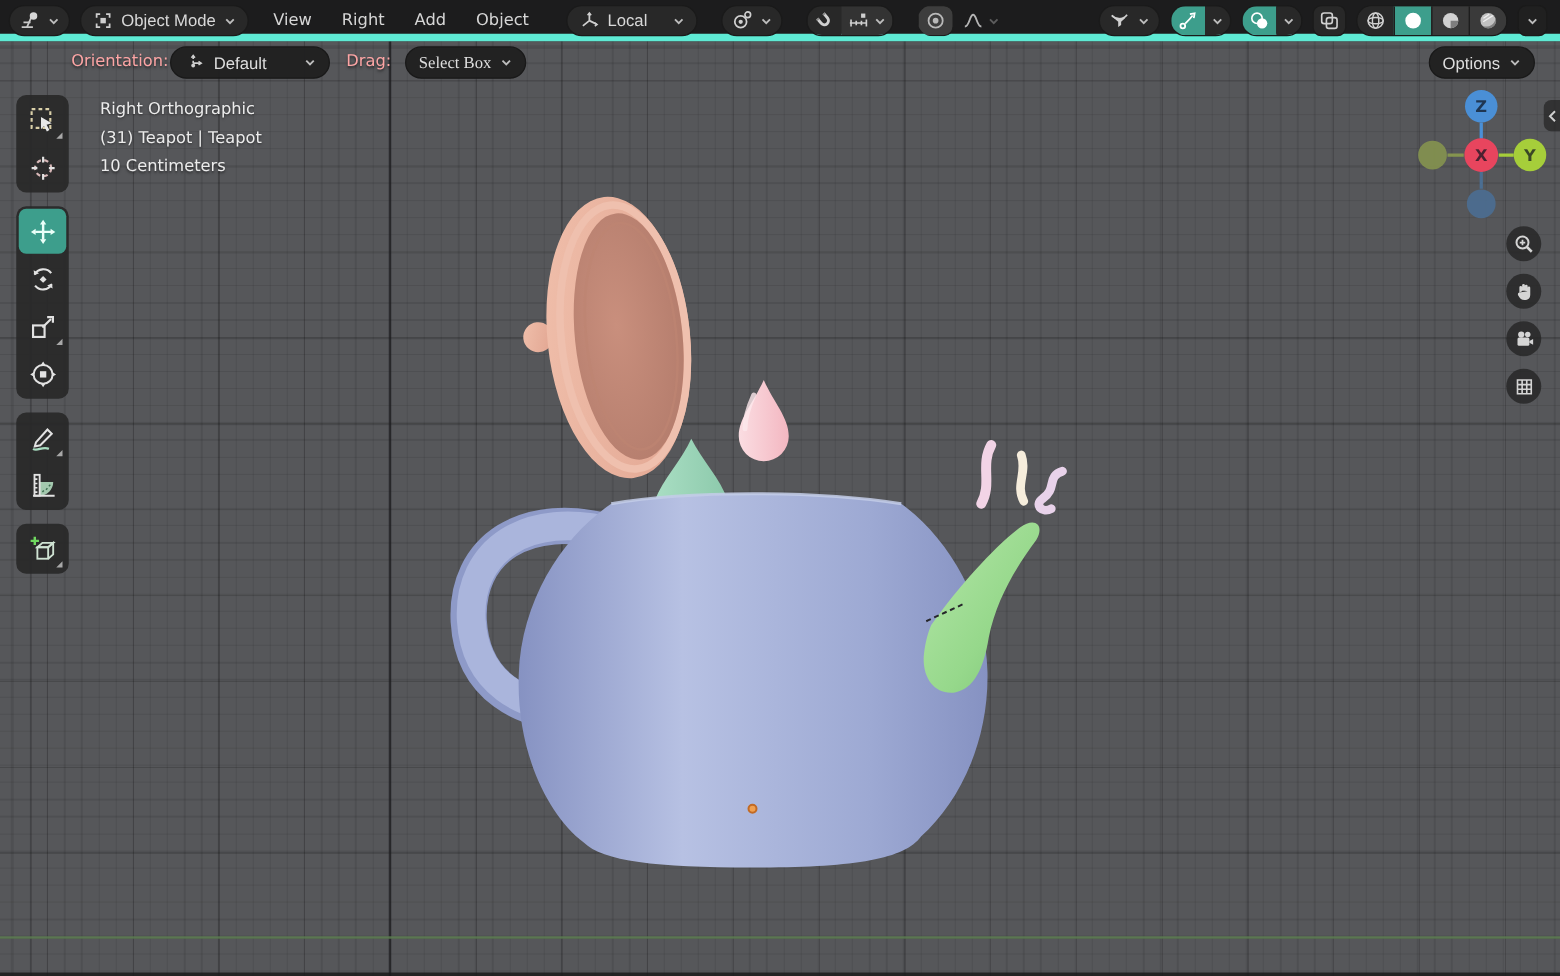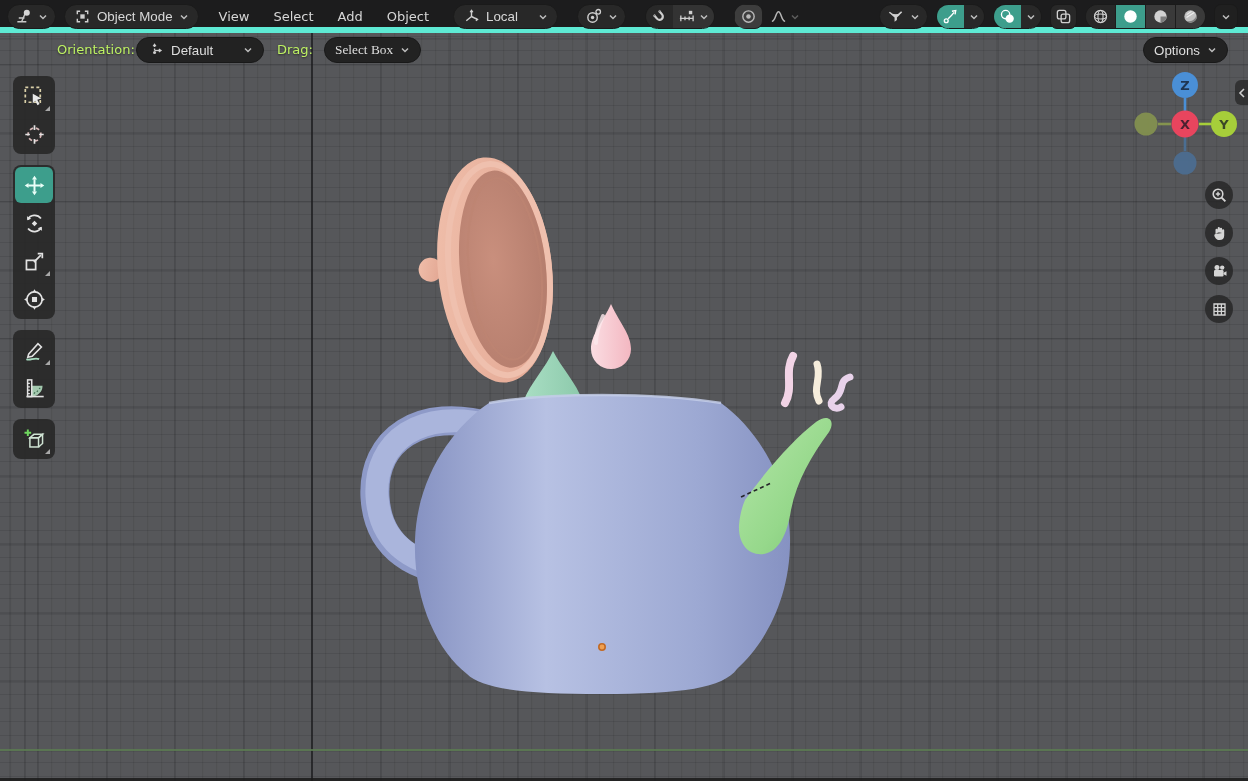"Select" div.menu-item { text: Select -> Right }
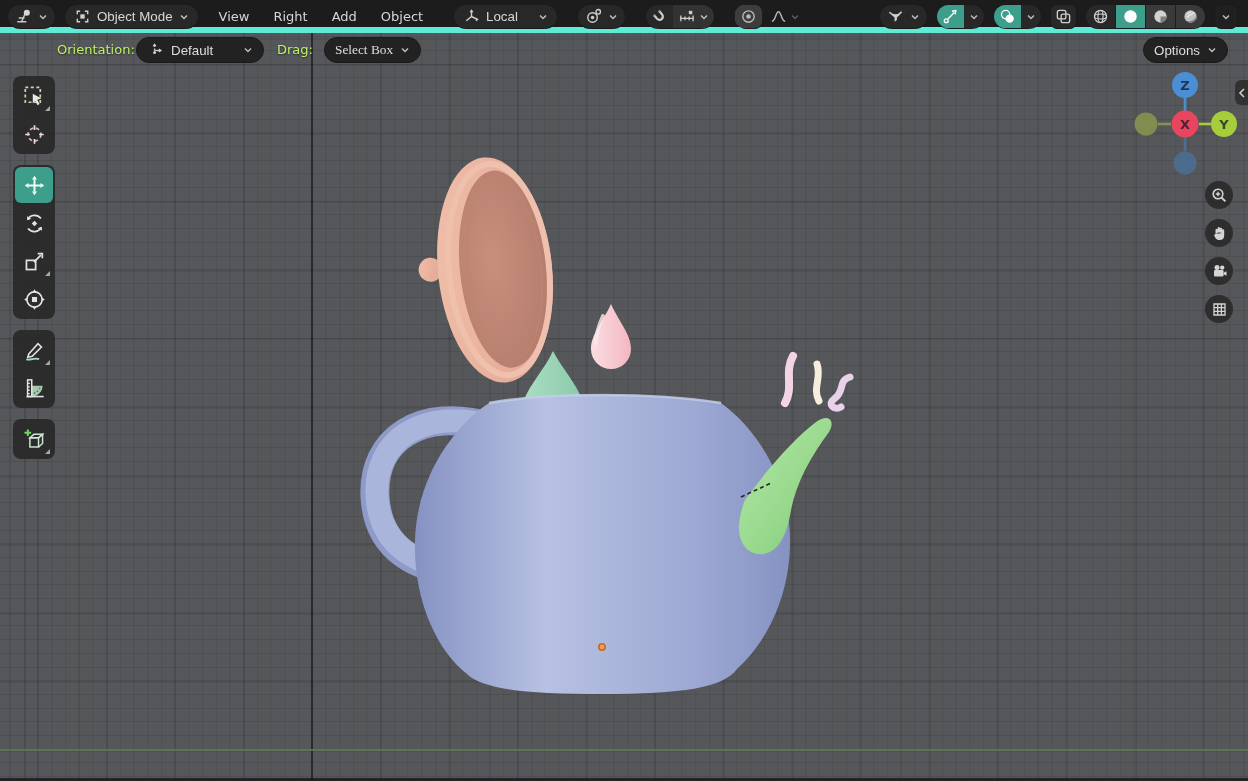"Orientation:" .ts-label { color: #bef264 -> #fca5a5 }
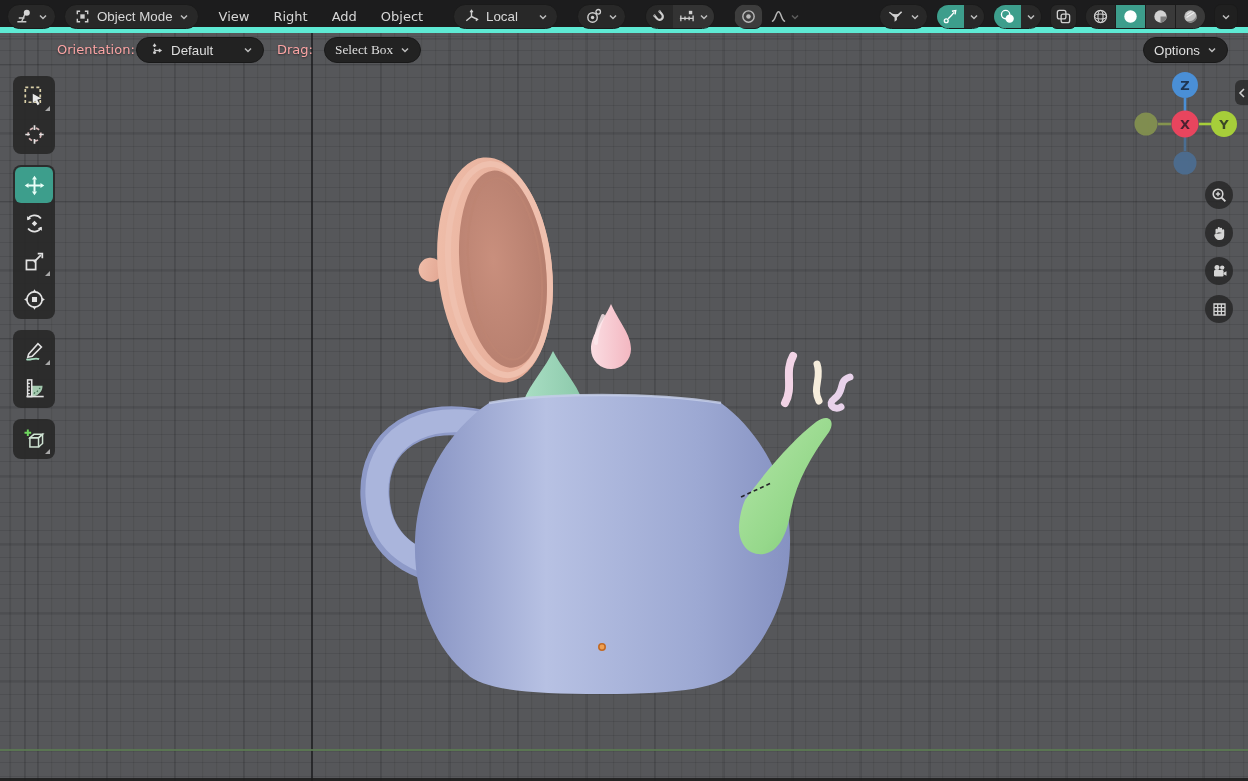"Right Orthographic" div.view-info { html: none -> <div> <div>Right Orthographic</div> <div>(31) Teapot | Teapot</div> <div>10 Centimeters</div> </div> }
